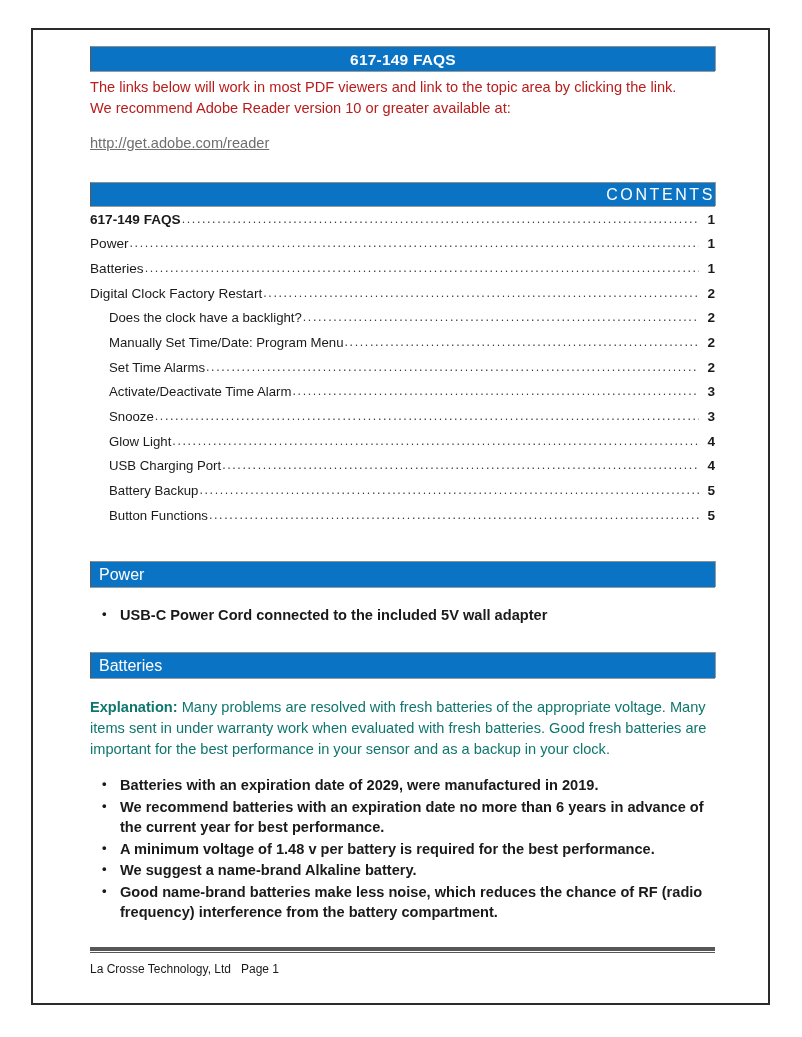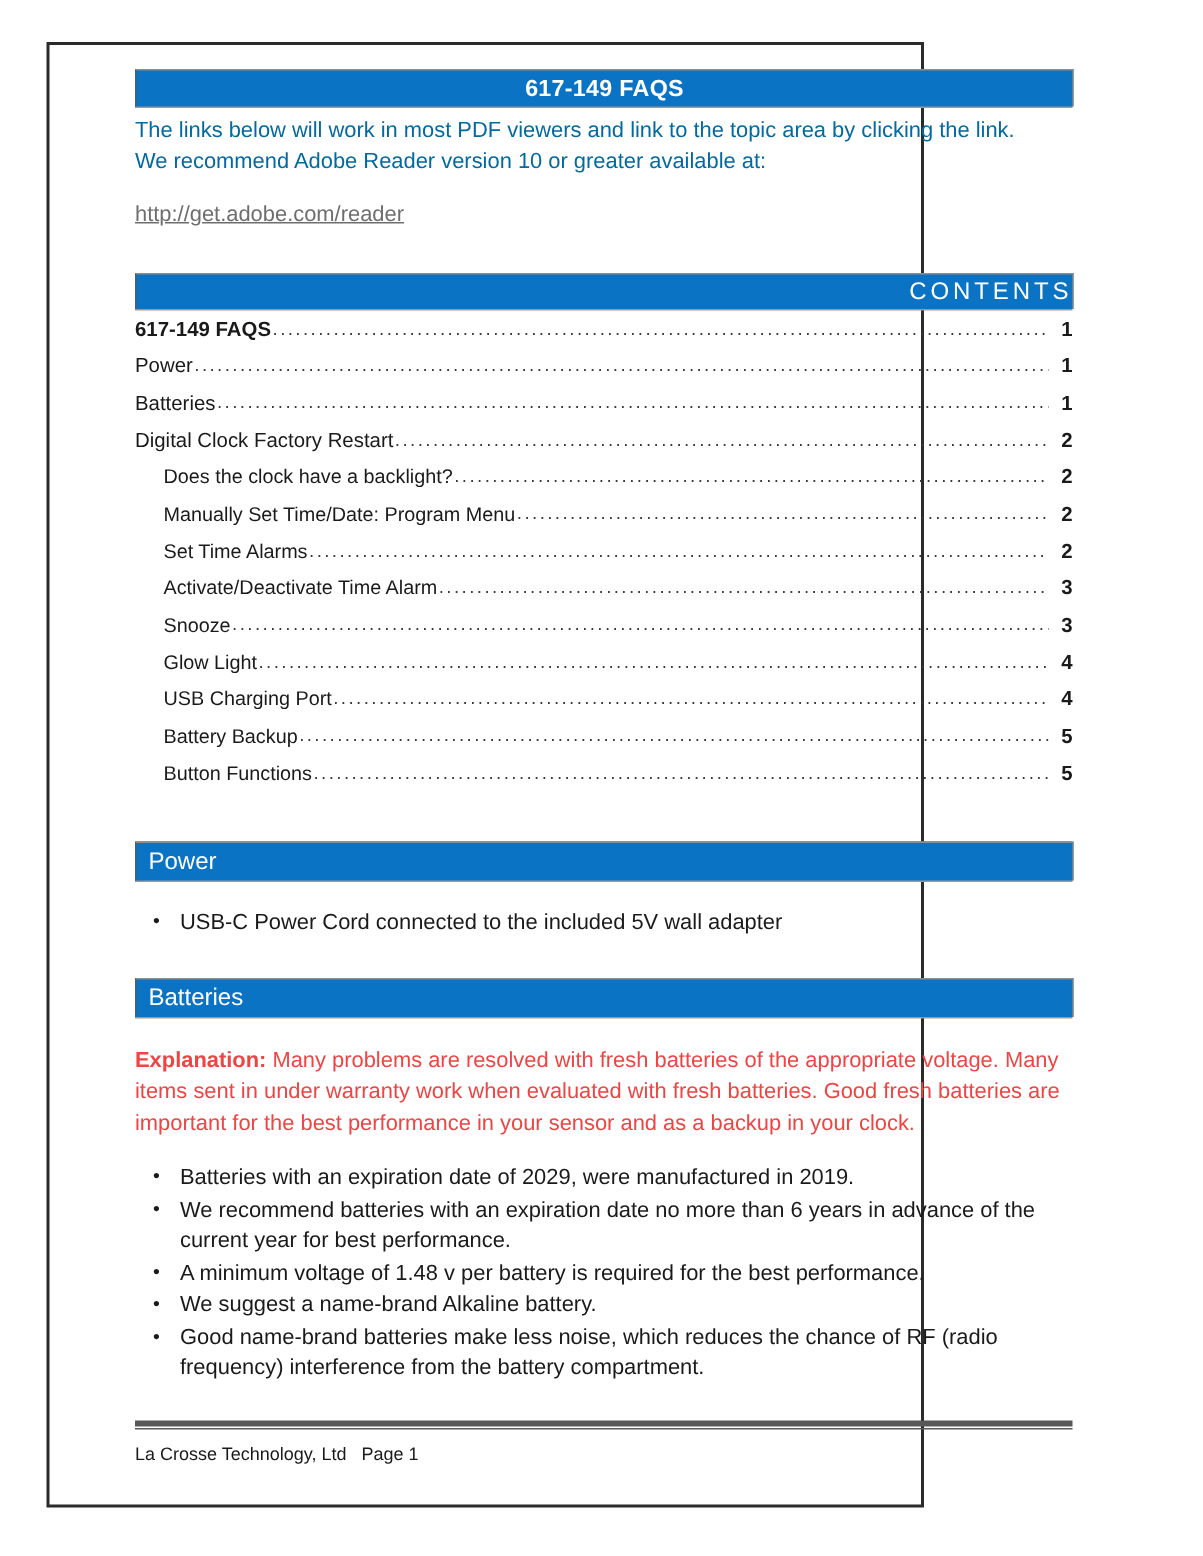"617-149 FAQS" #page-sheet { width: 585px -> 739px }
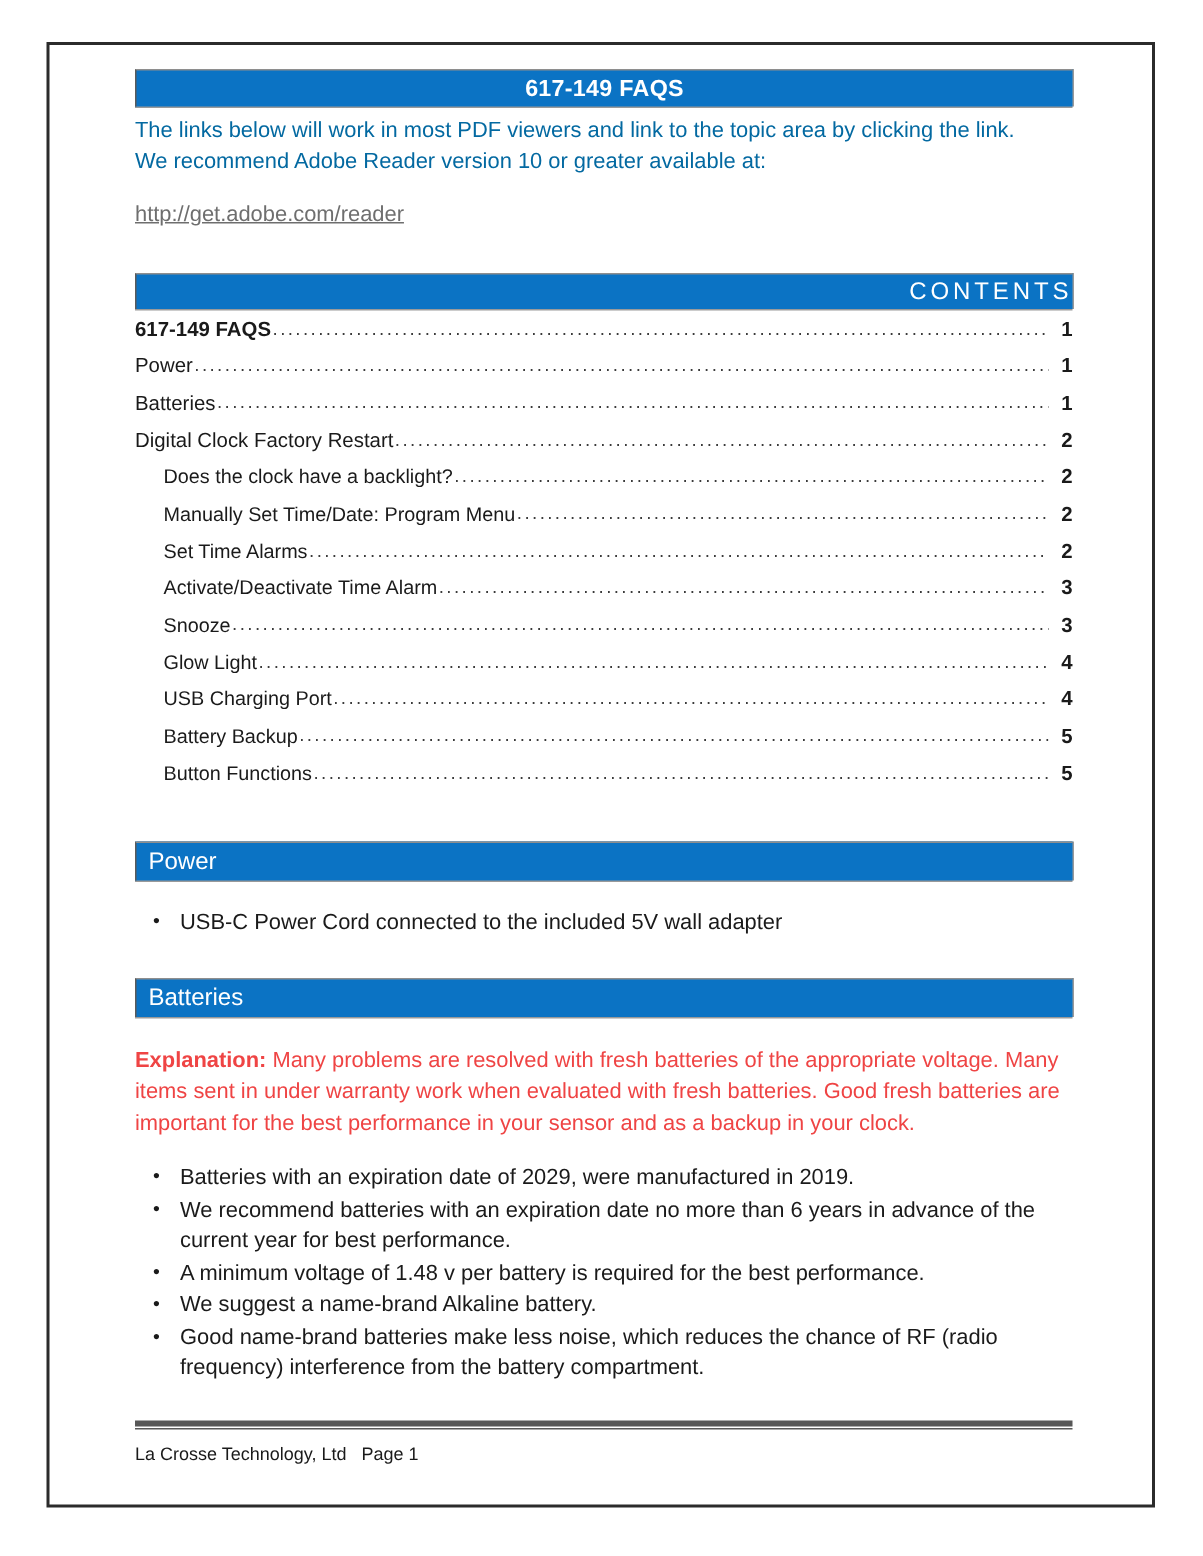"The links below will work" .intro { color: #0369a1 -> #b91c1c }
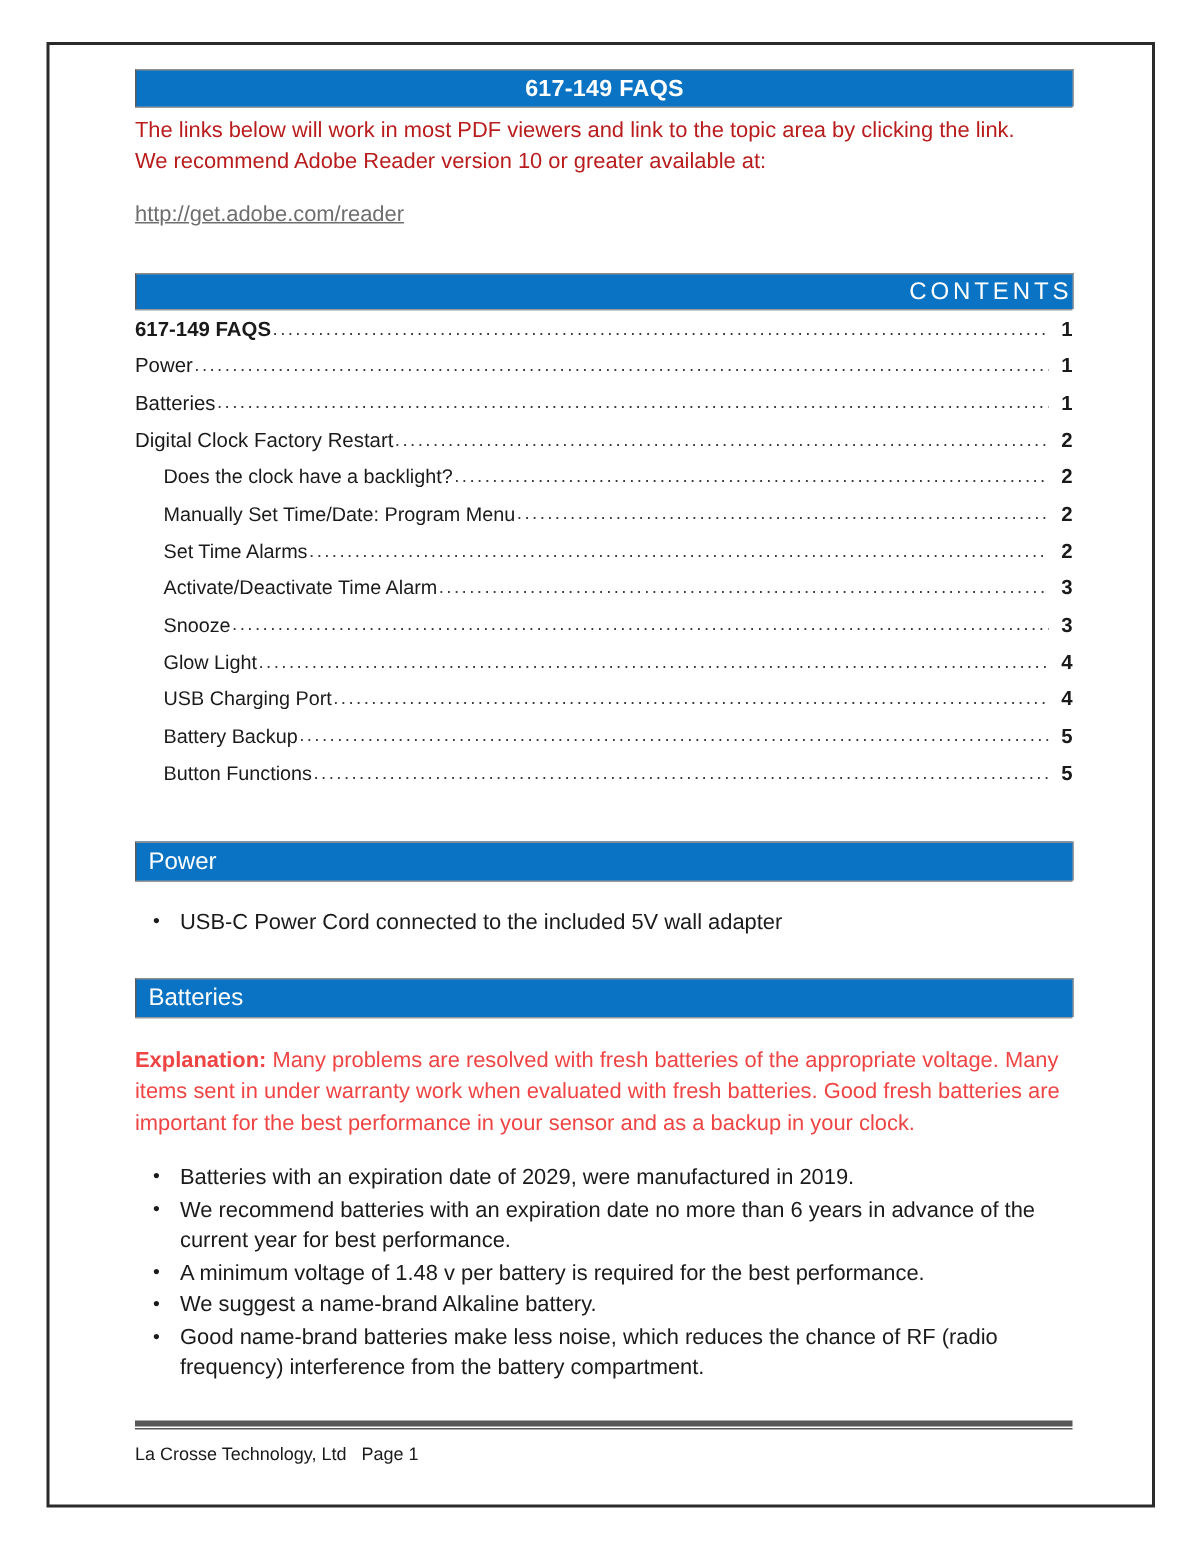"USB-C Power Cord connected to" .bullets { font-weight: none -> bold }
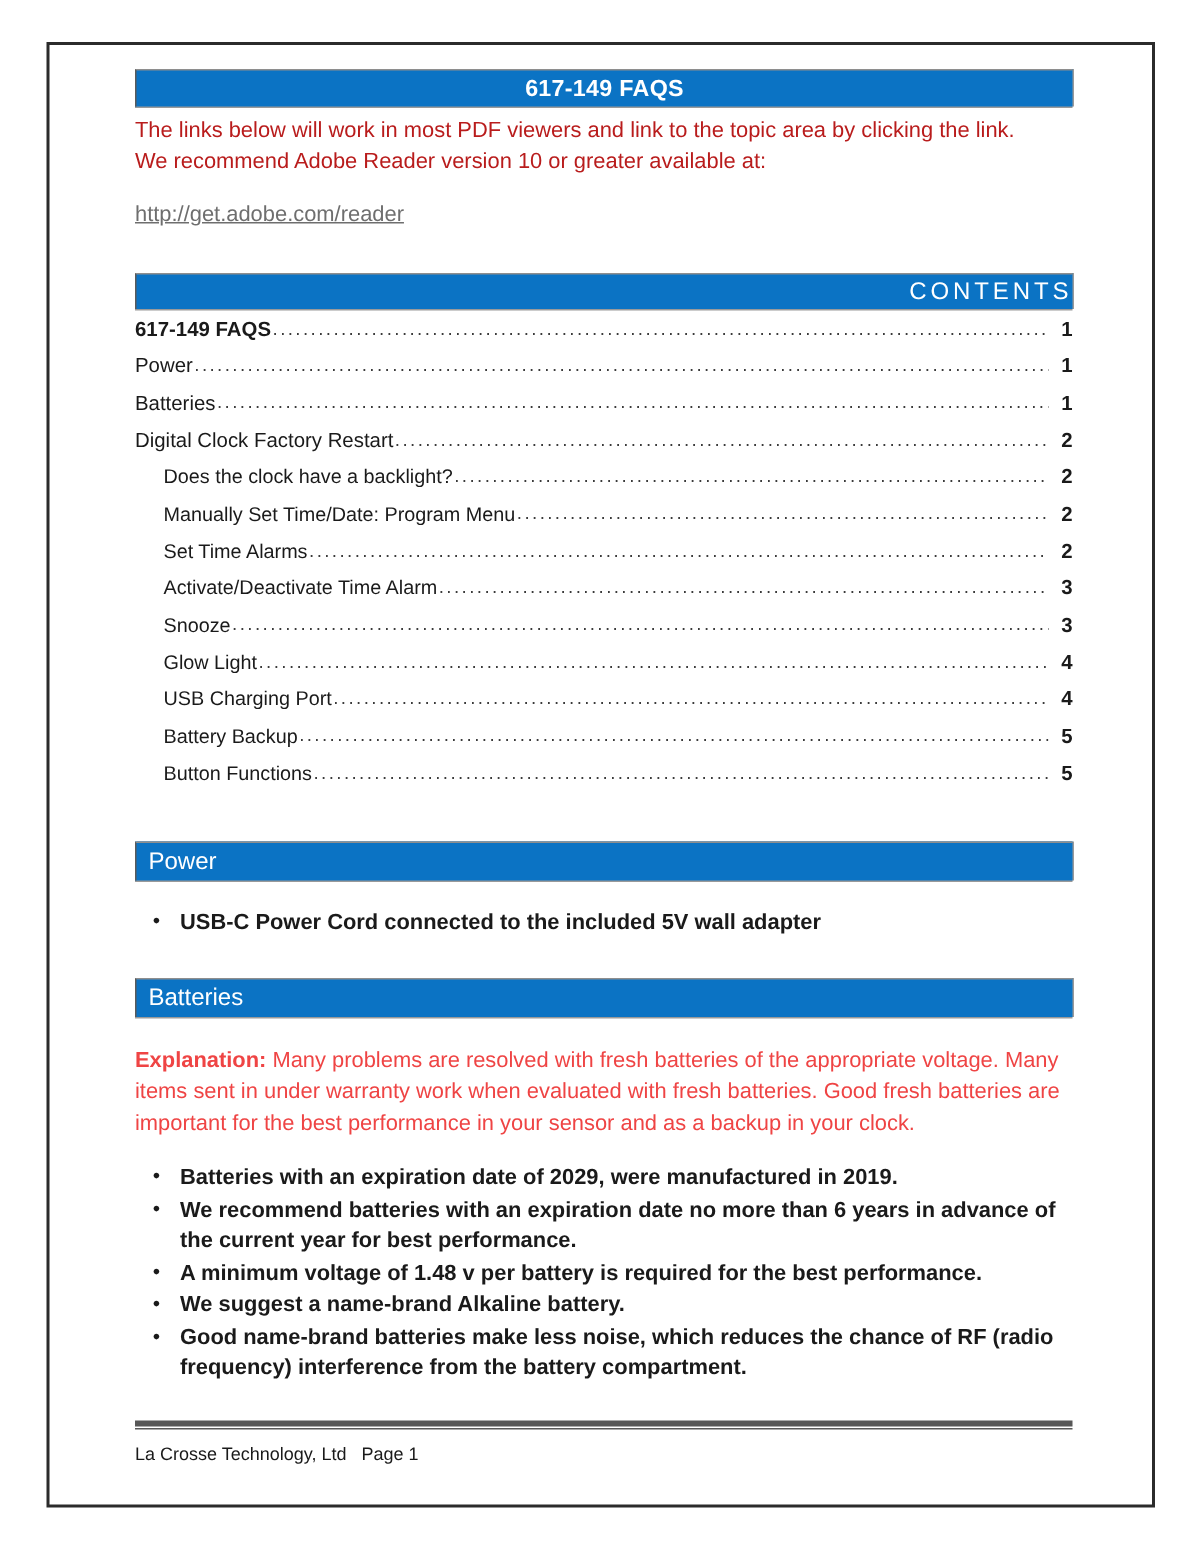"Explanation: Many problems are resolved" .explanation { color: #ef4444 -> #0f766e }
